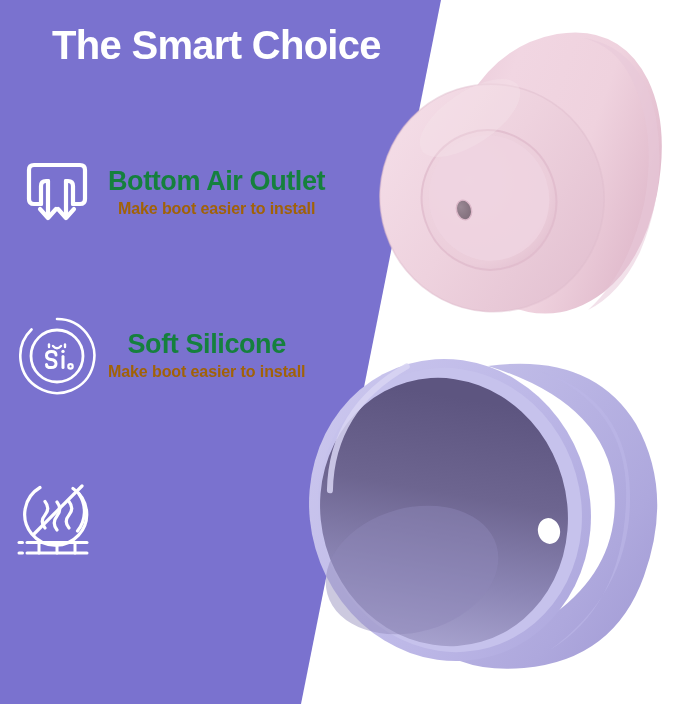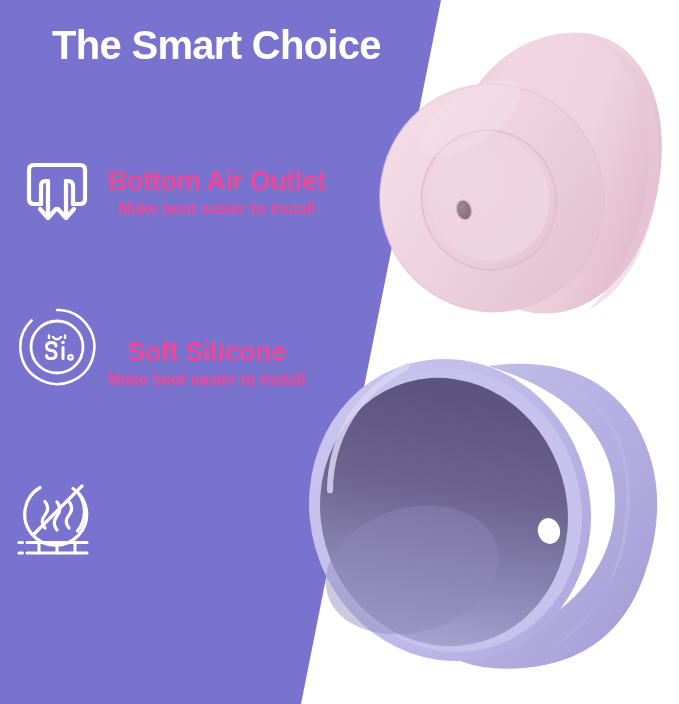"Bottom Air Outlet" .feature-title { color: #ec4899 -> #15803d }
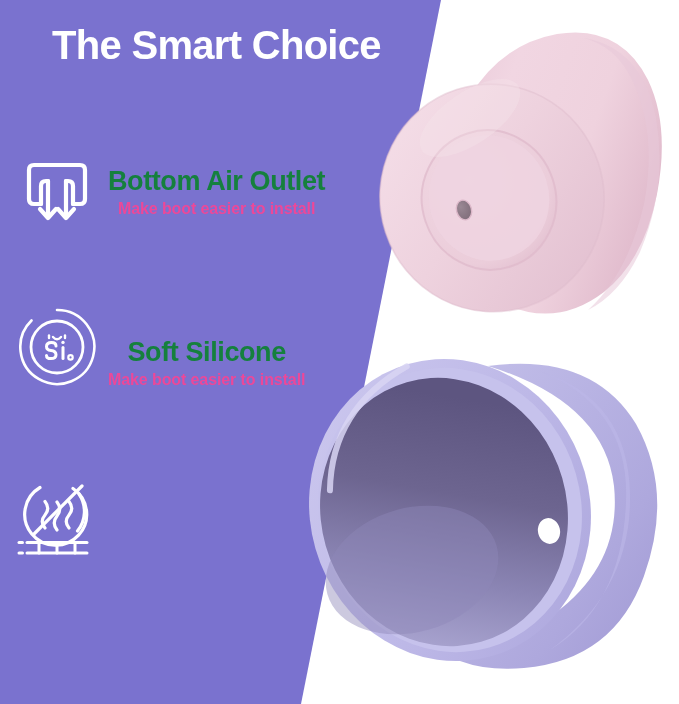"Make boot easier to install" .feature-sub { color: #ec4899 -> #a16207 }
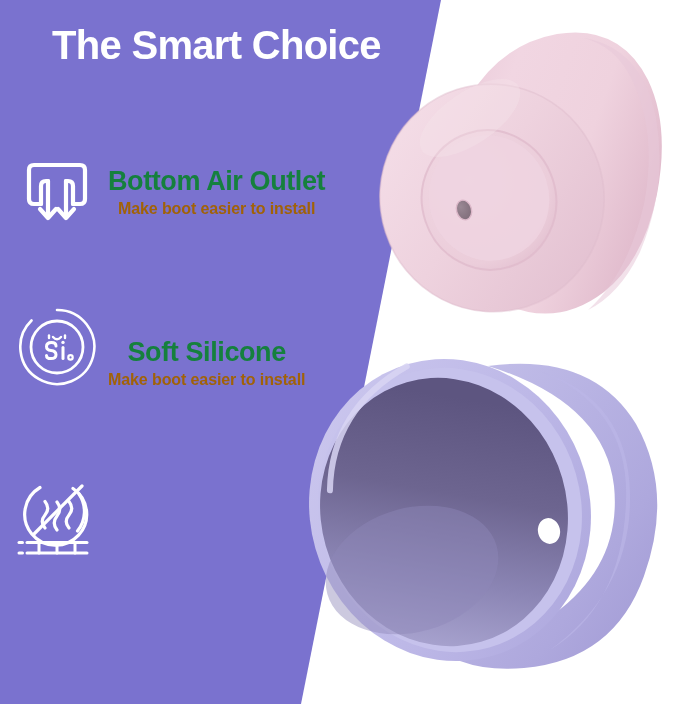"Soft Silicone" .feature-2 { align-items: flex-end -> none; top: 304px -> 313px }
